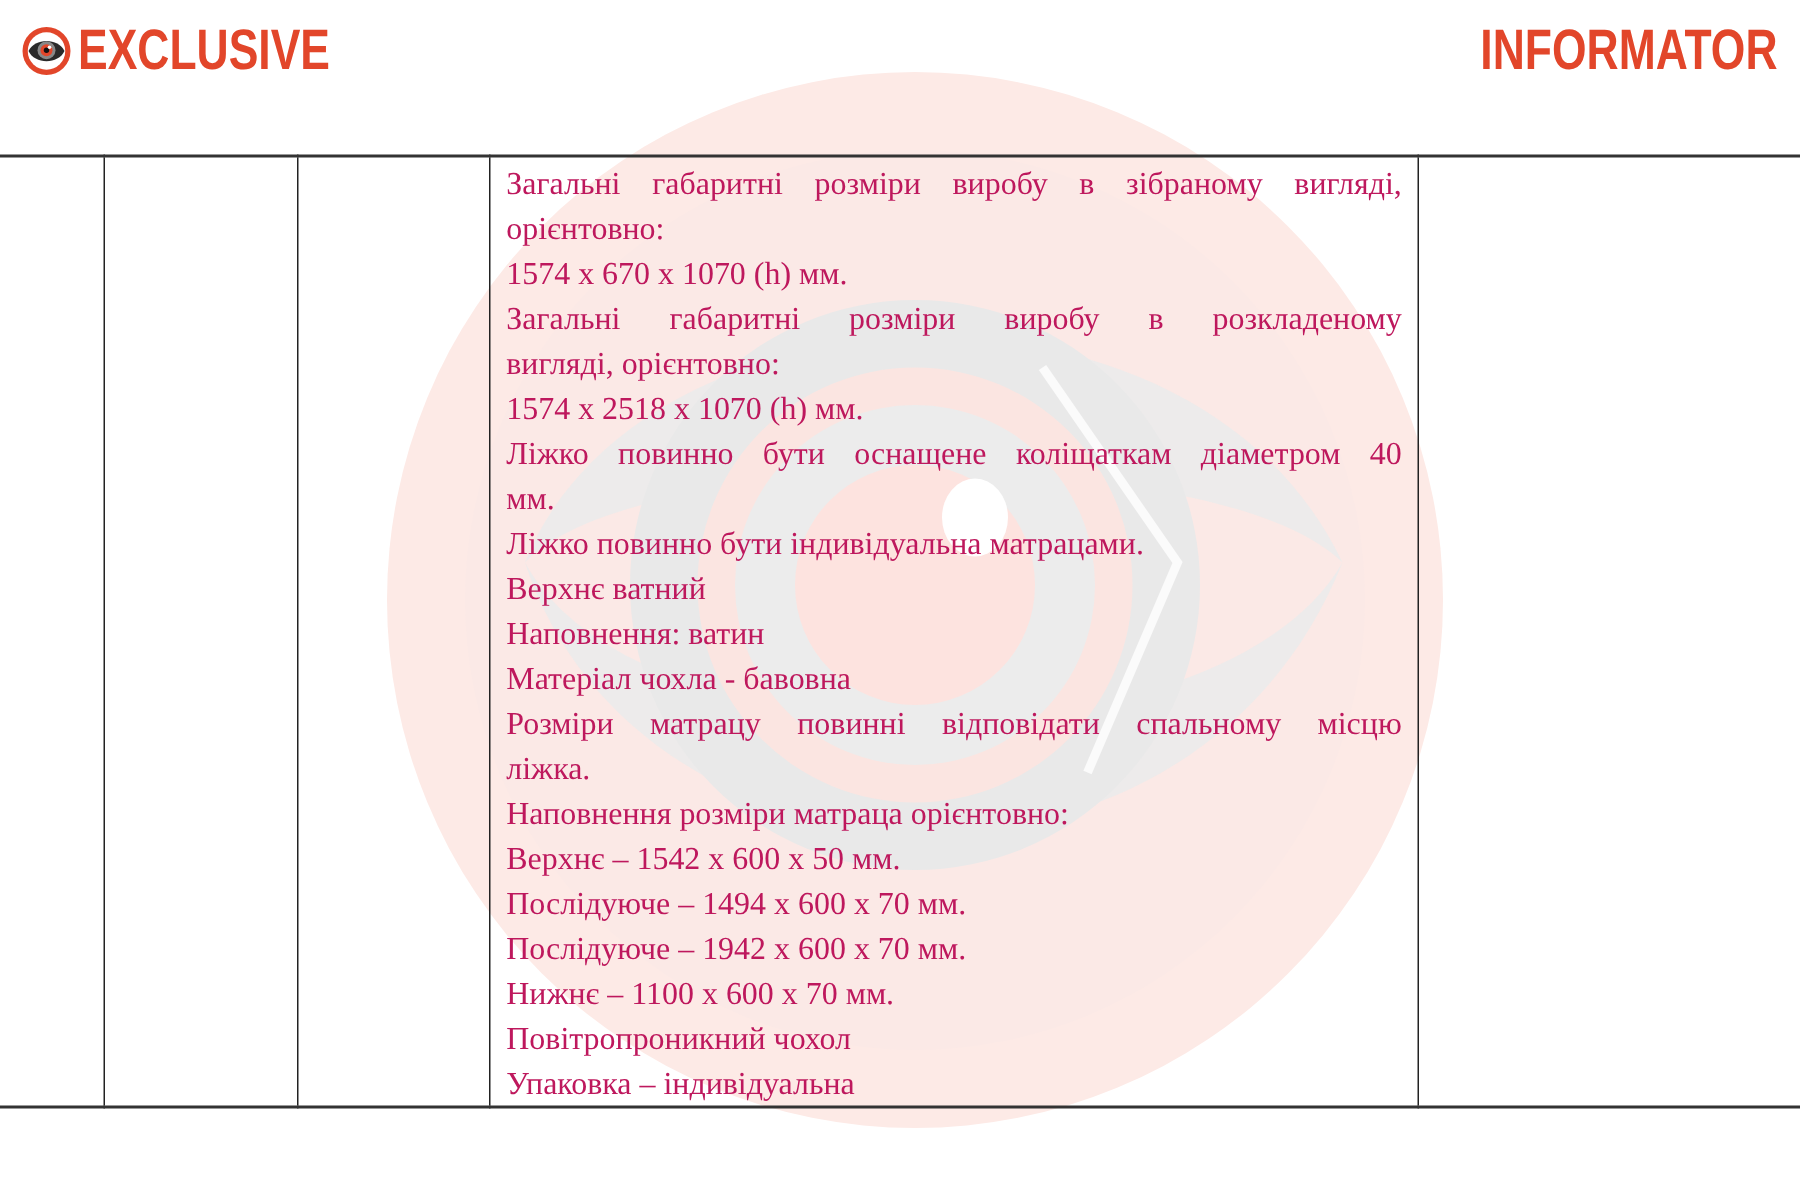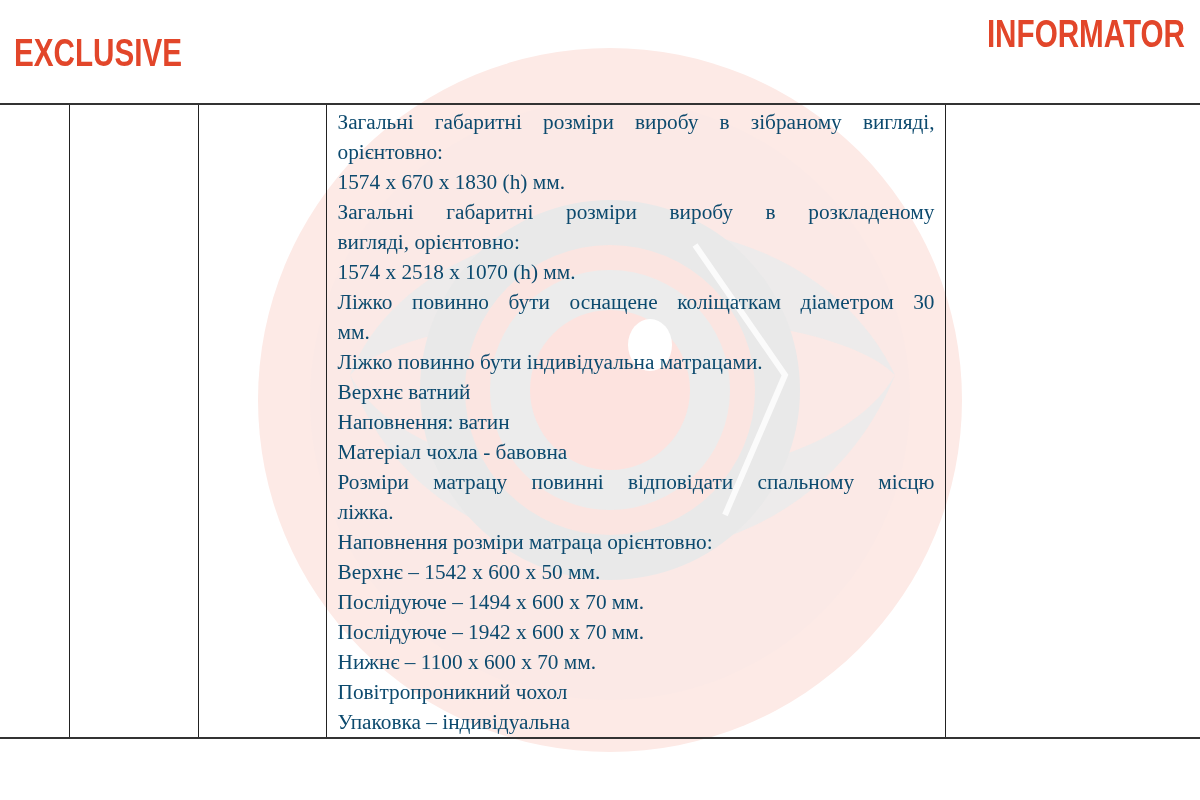"EXCLUSIVE" .logo-left { flex-direction: column -> none; gap: 19px -> 4px }
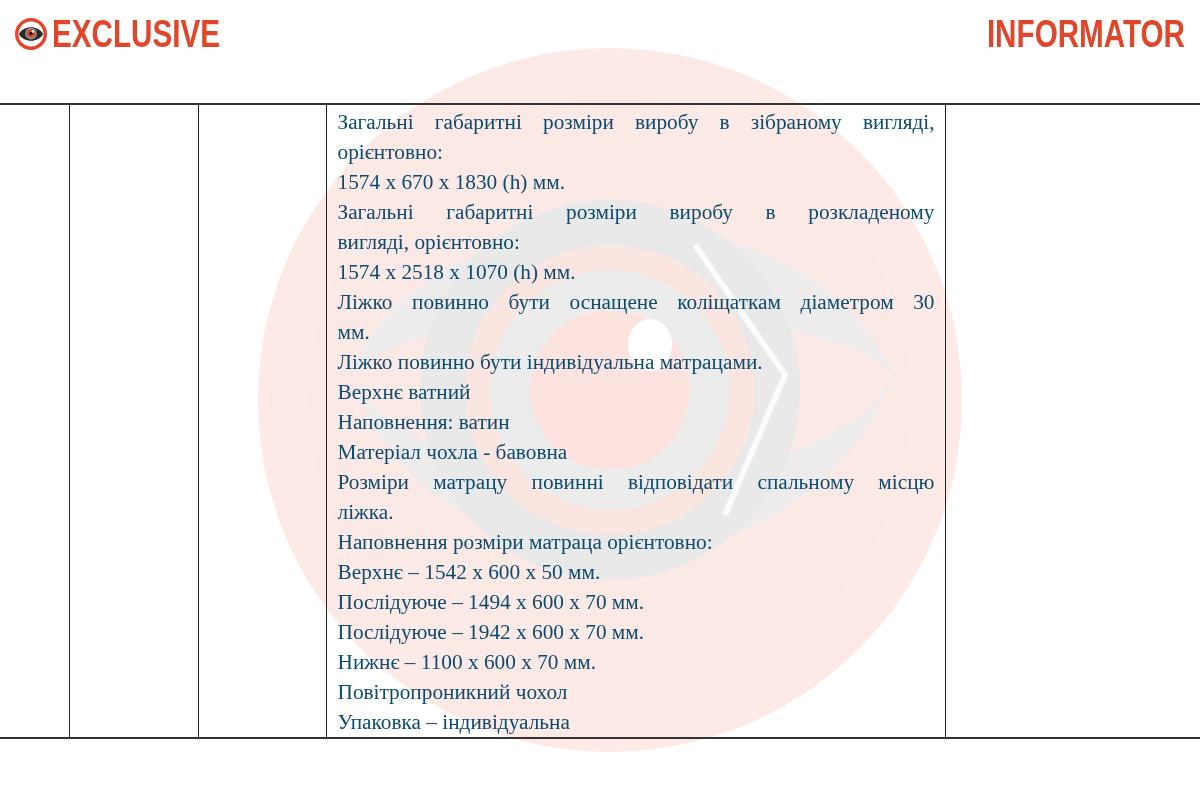"Загальні габаритні розміри виробу в" .spec-line { color: #0c4a6e -> #be185d }
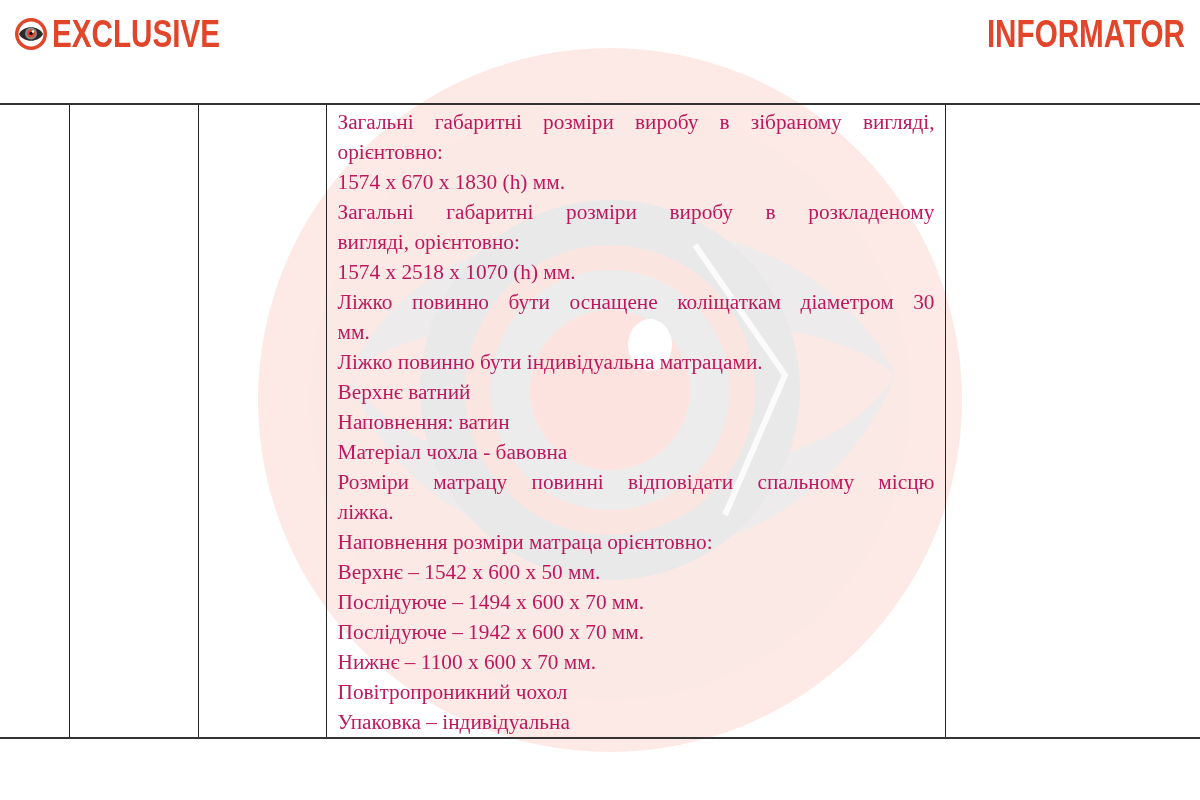"1574 х 670 х 1830" p.spec-line { text: 1830 -> 1070 }
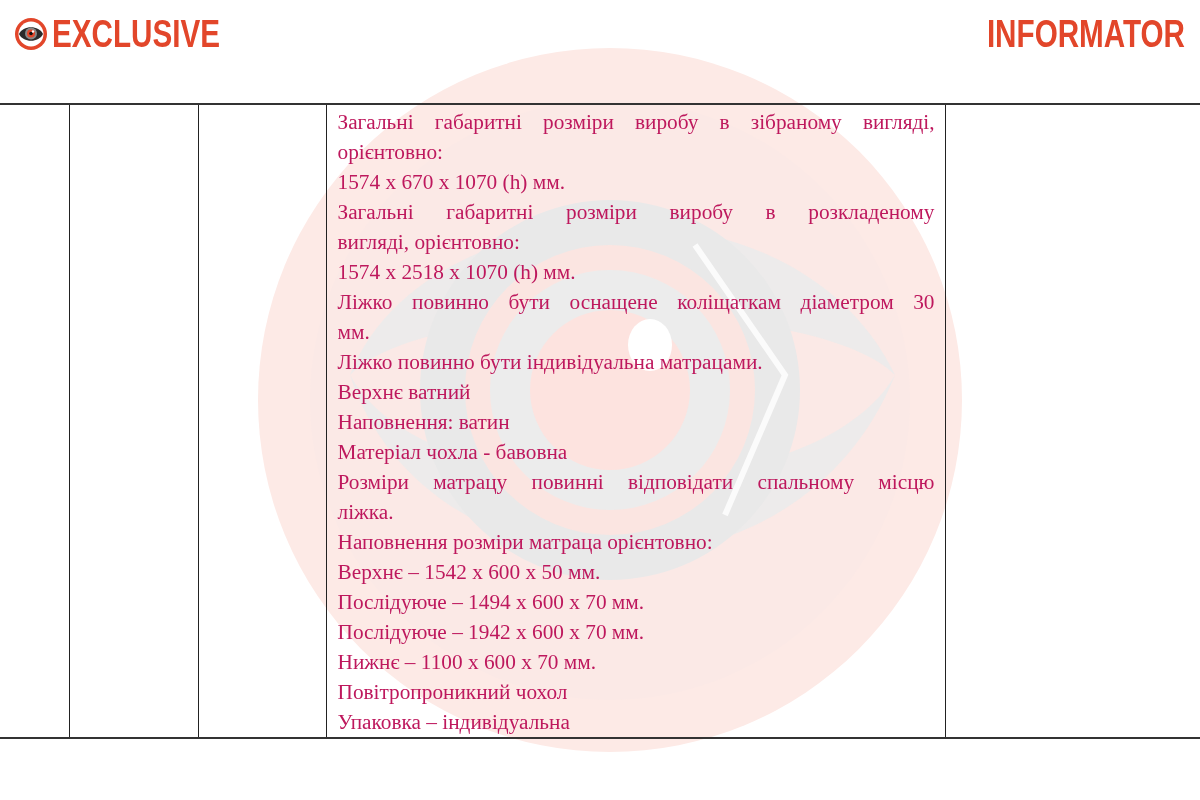"Ліжко повинно бути оснащене коліщаткам" p.spec-line { text: 30 -> 40 }
